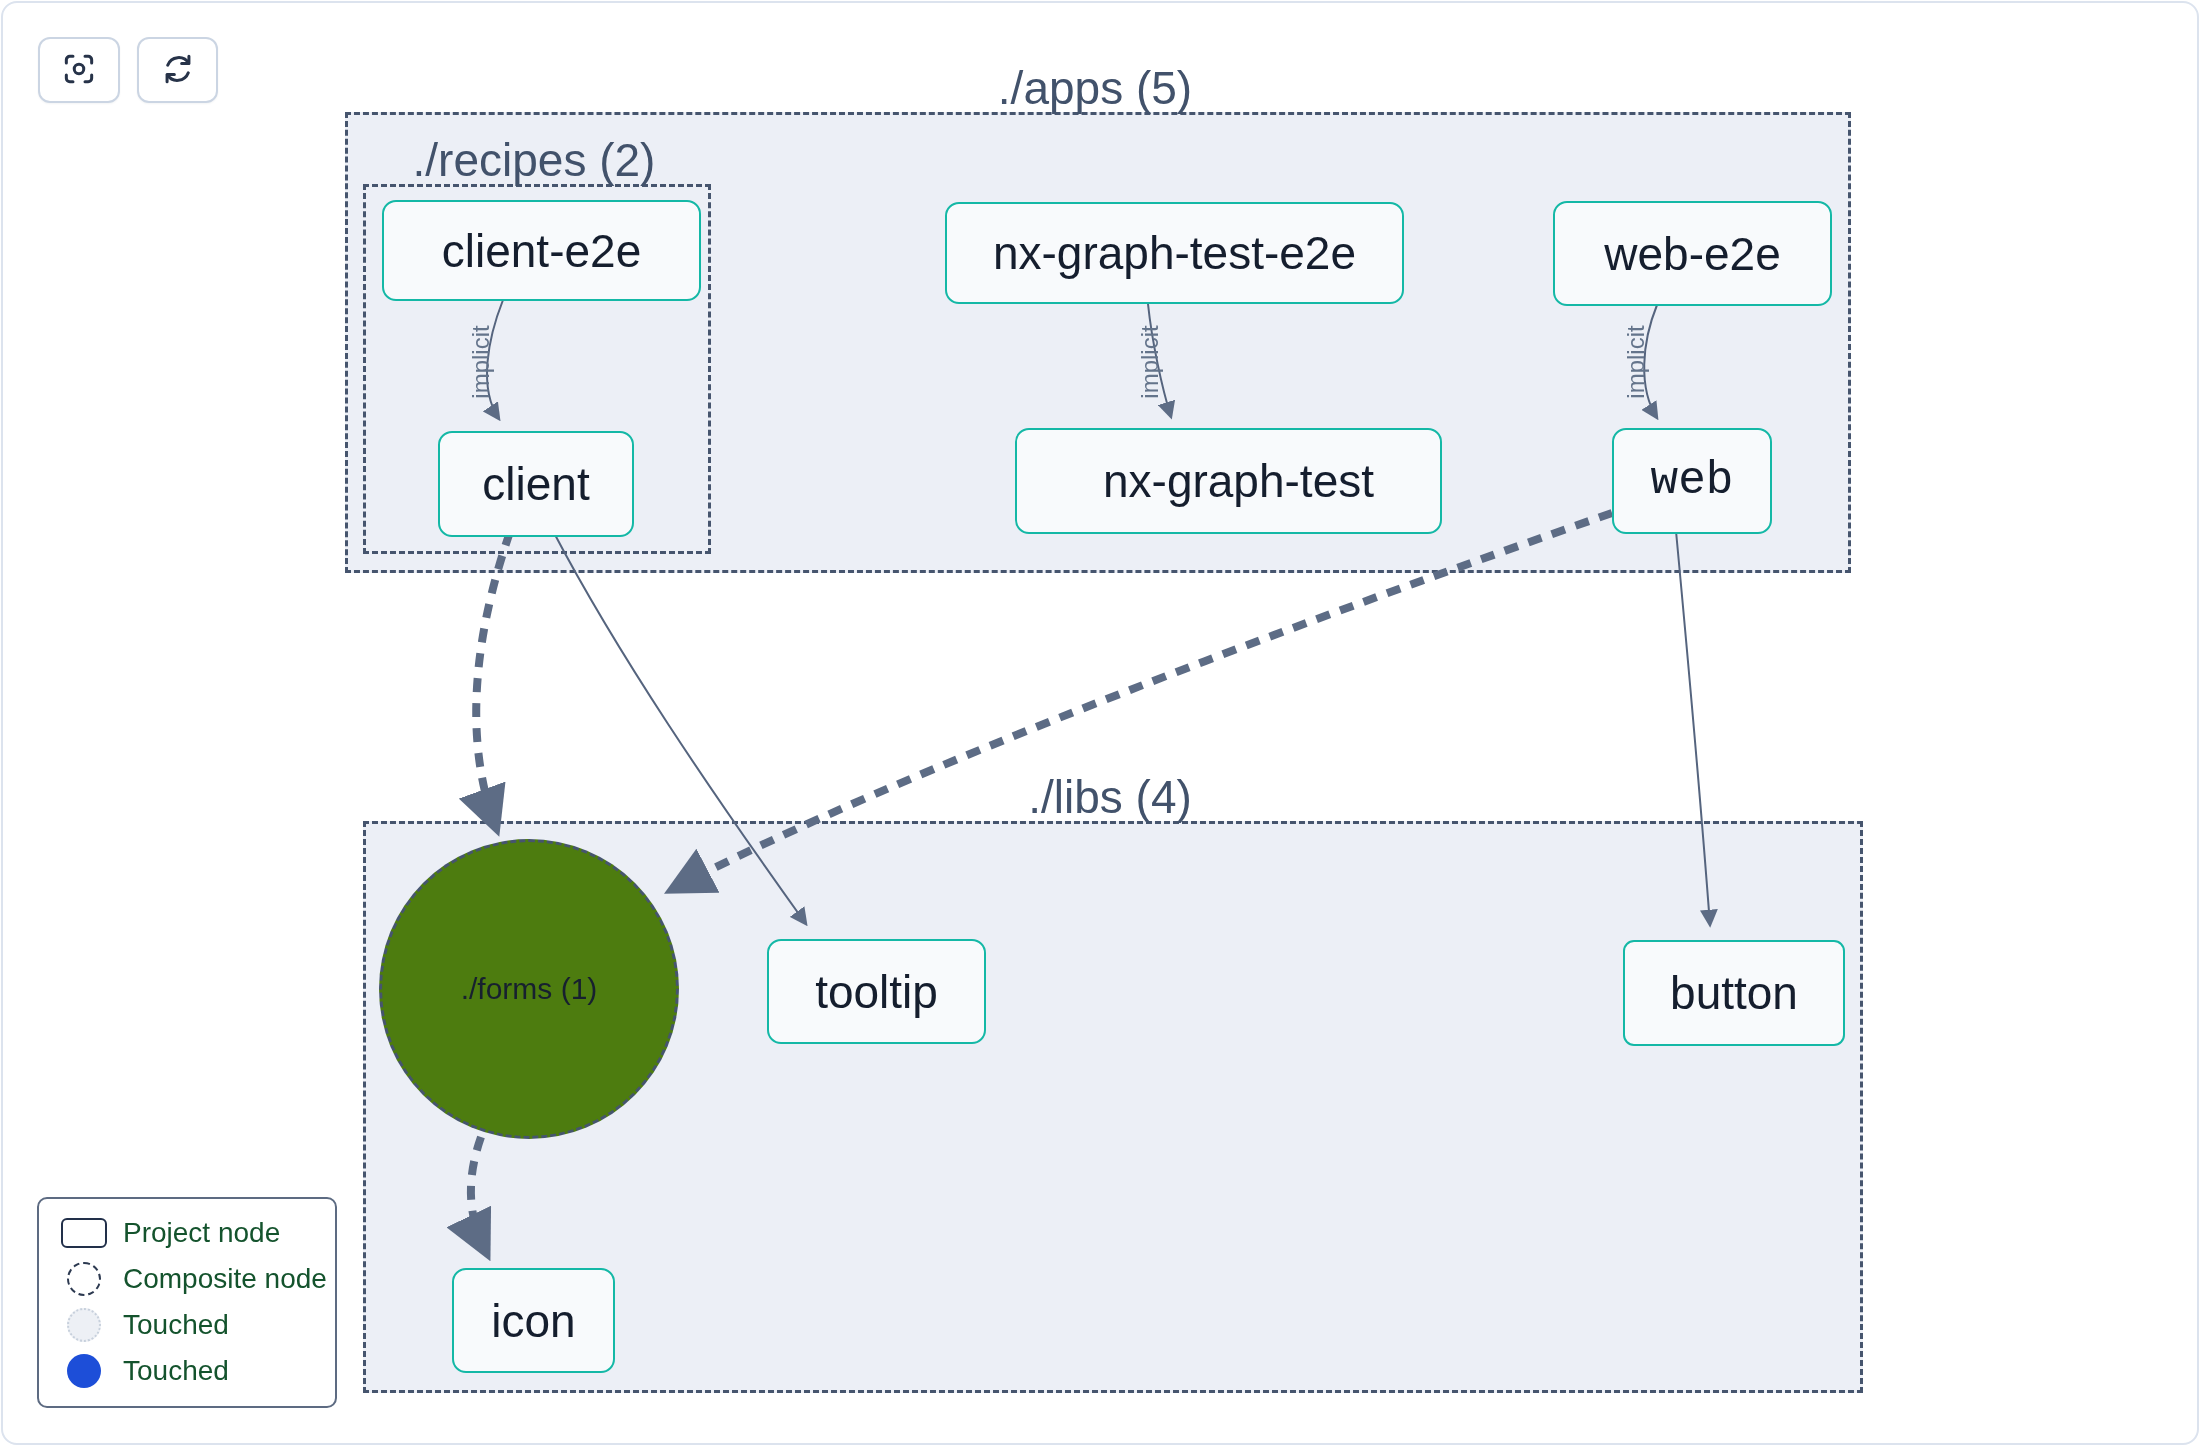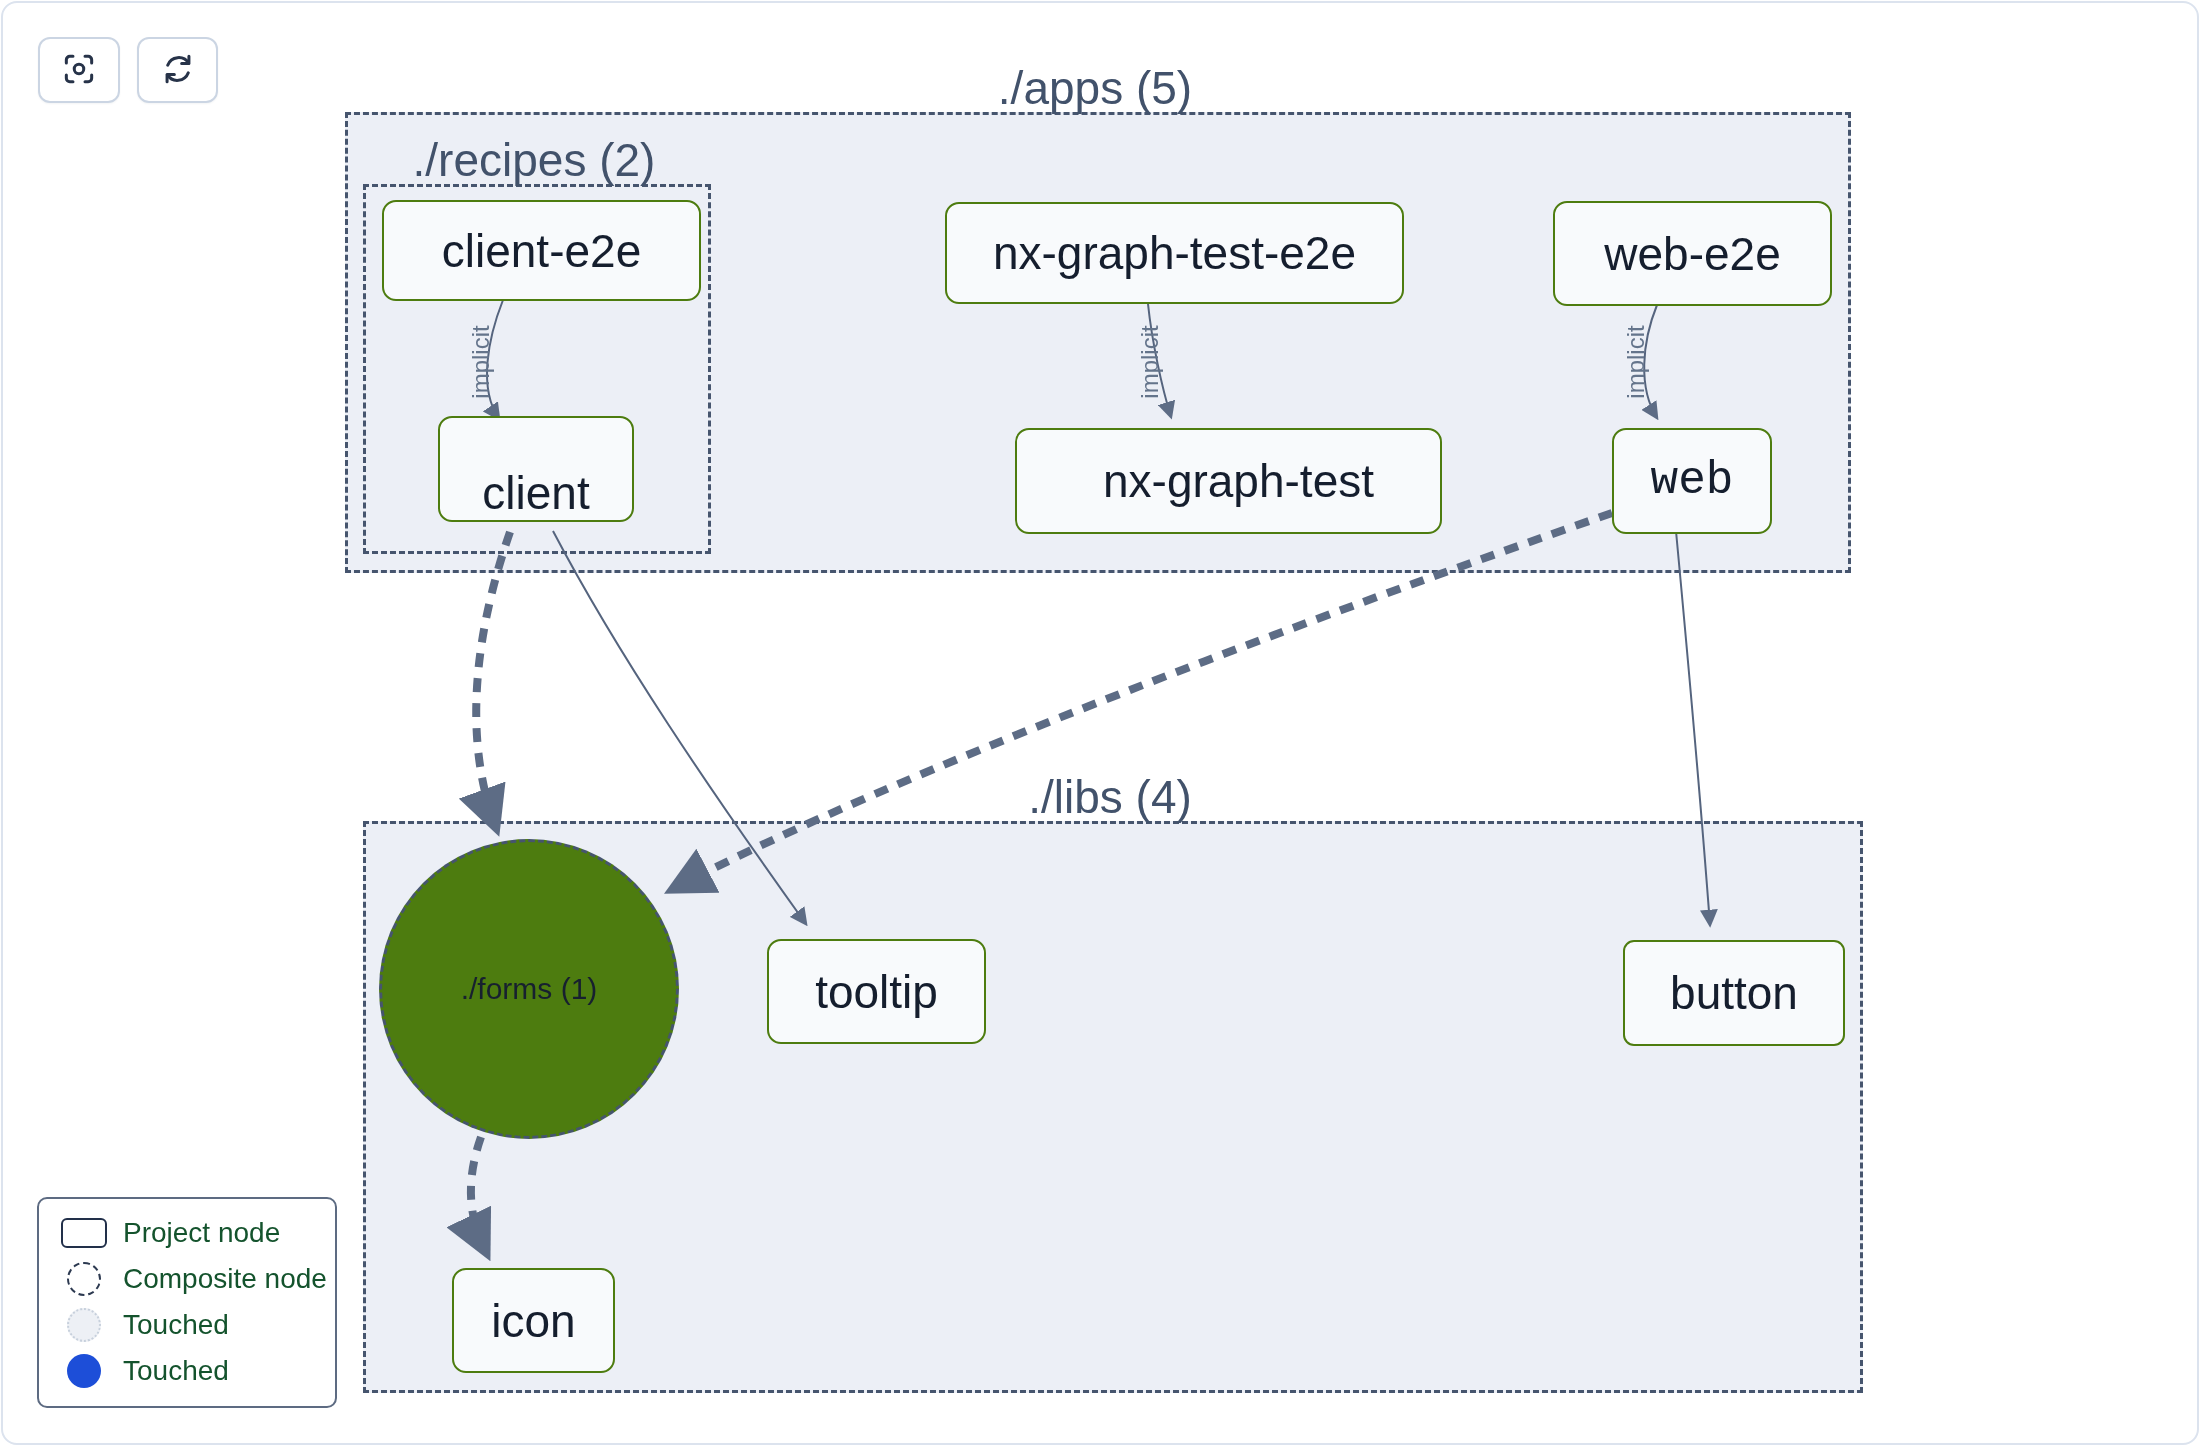"client-e2e" .node { border: 2px solid #4d7c0f -> 2px solid #14b8a6 }
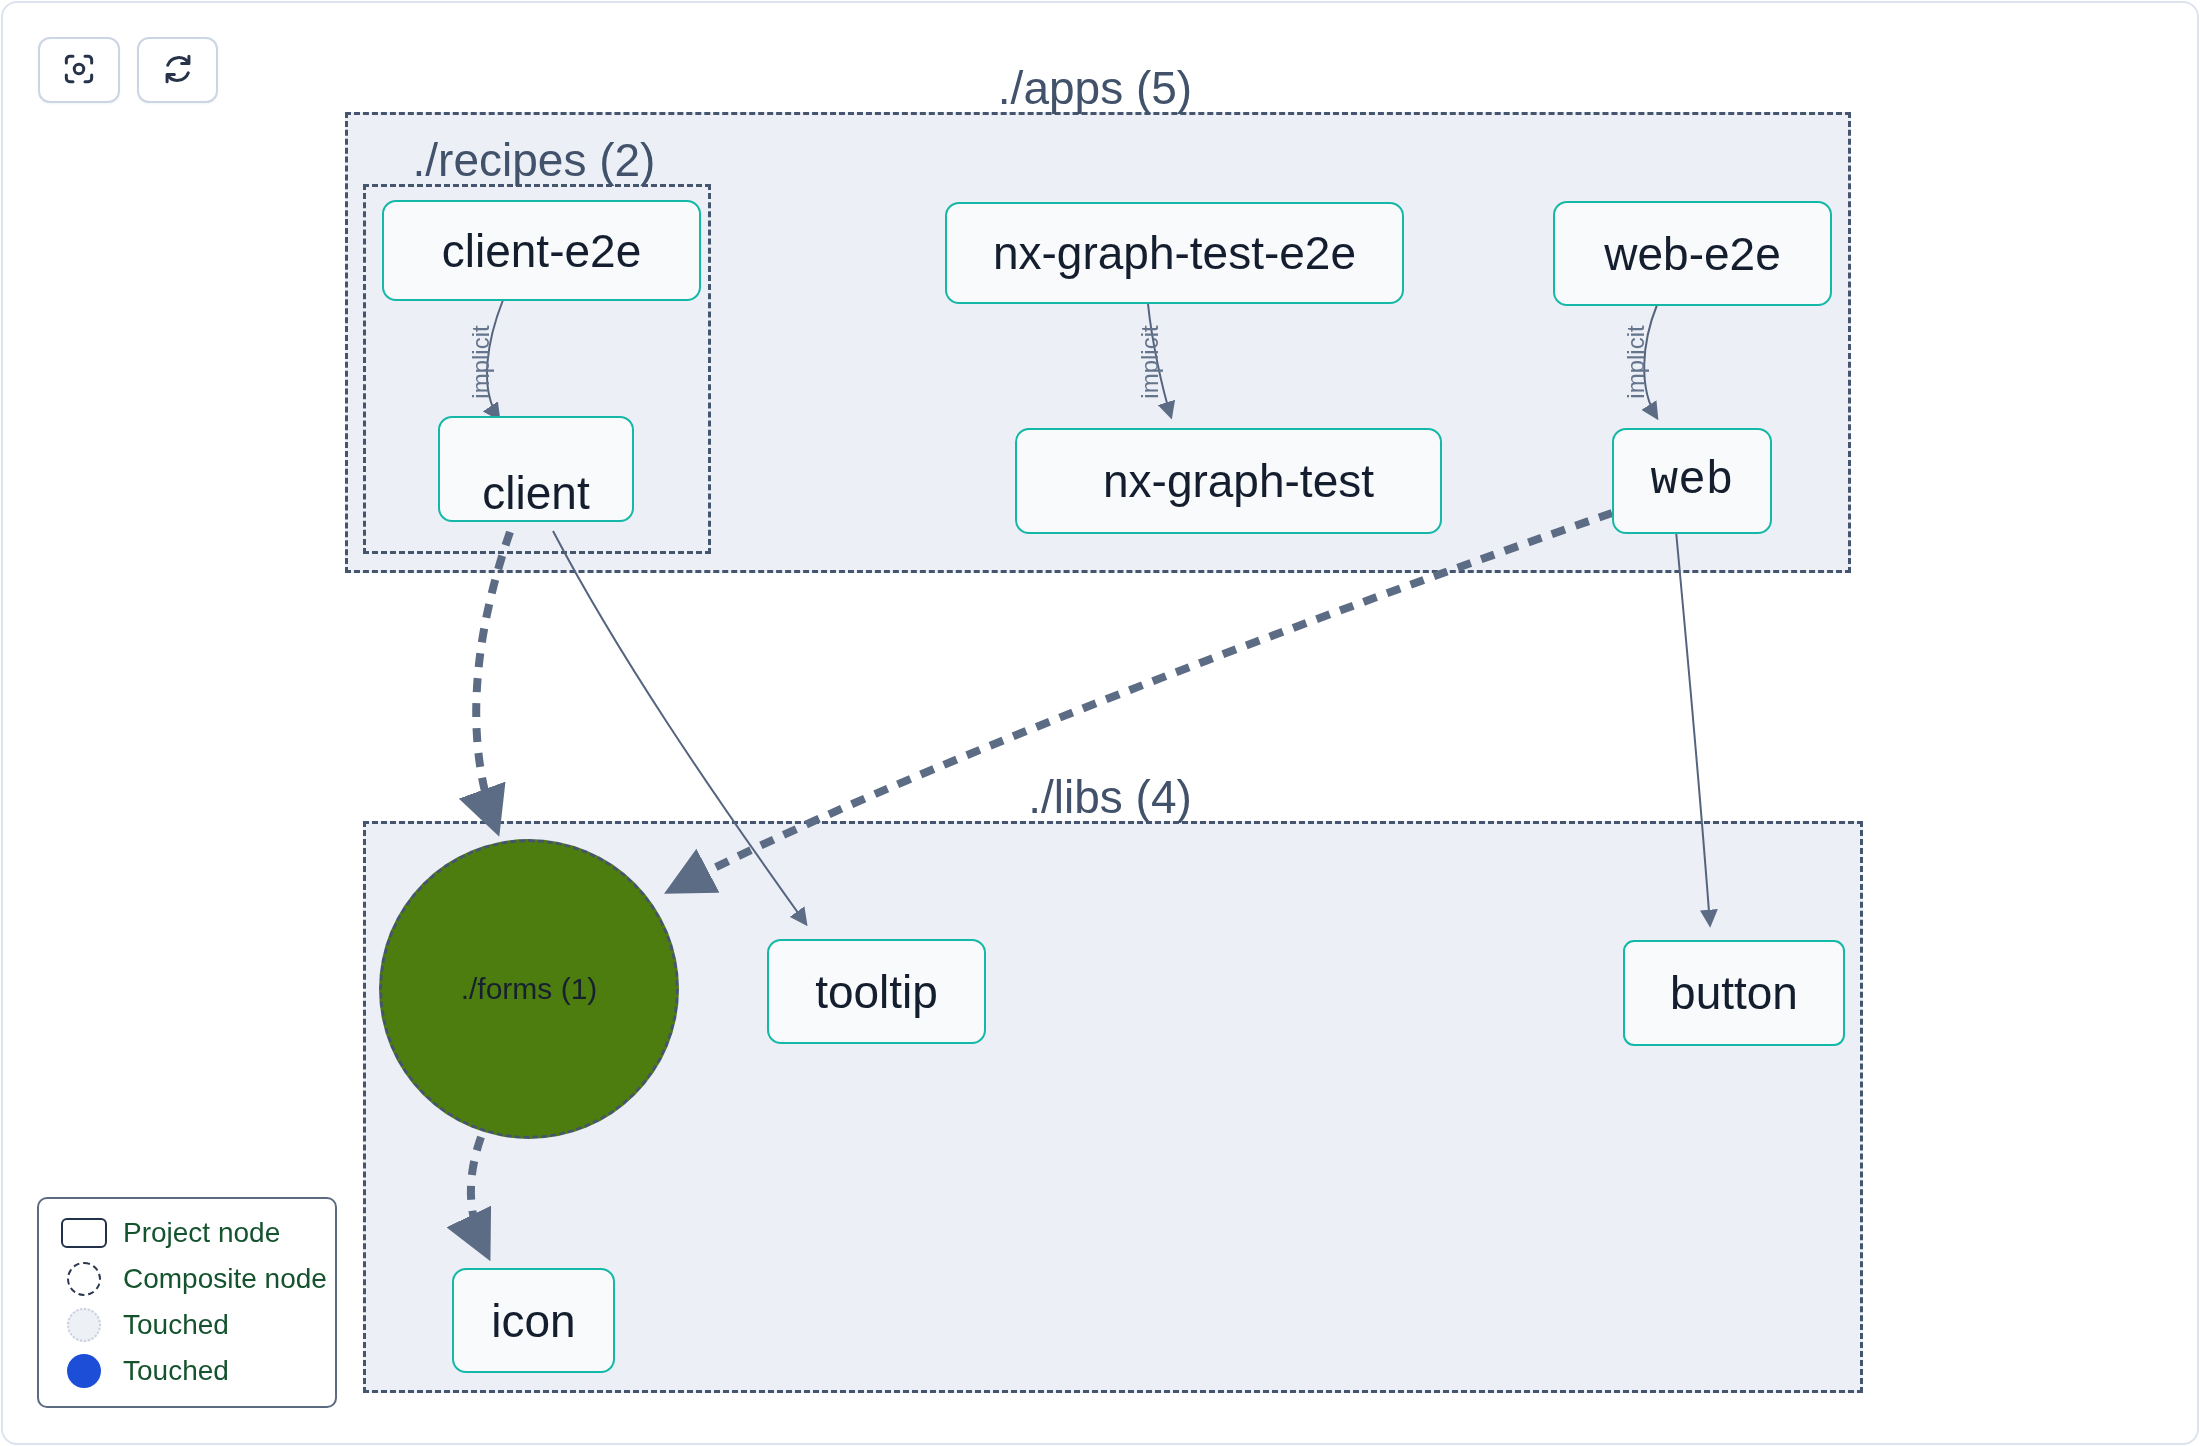"client" #node-client { align-items: flex-end -> none; top: 416px -> 431px }
